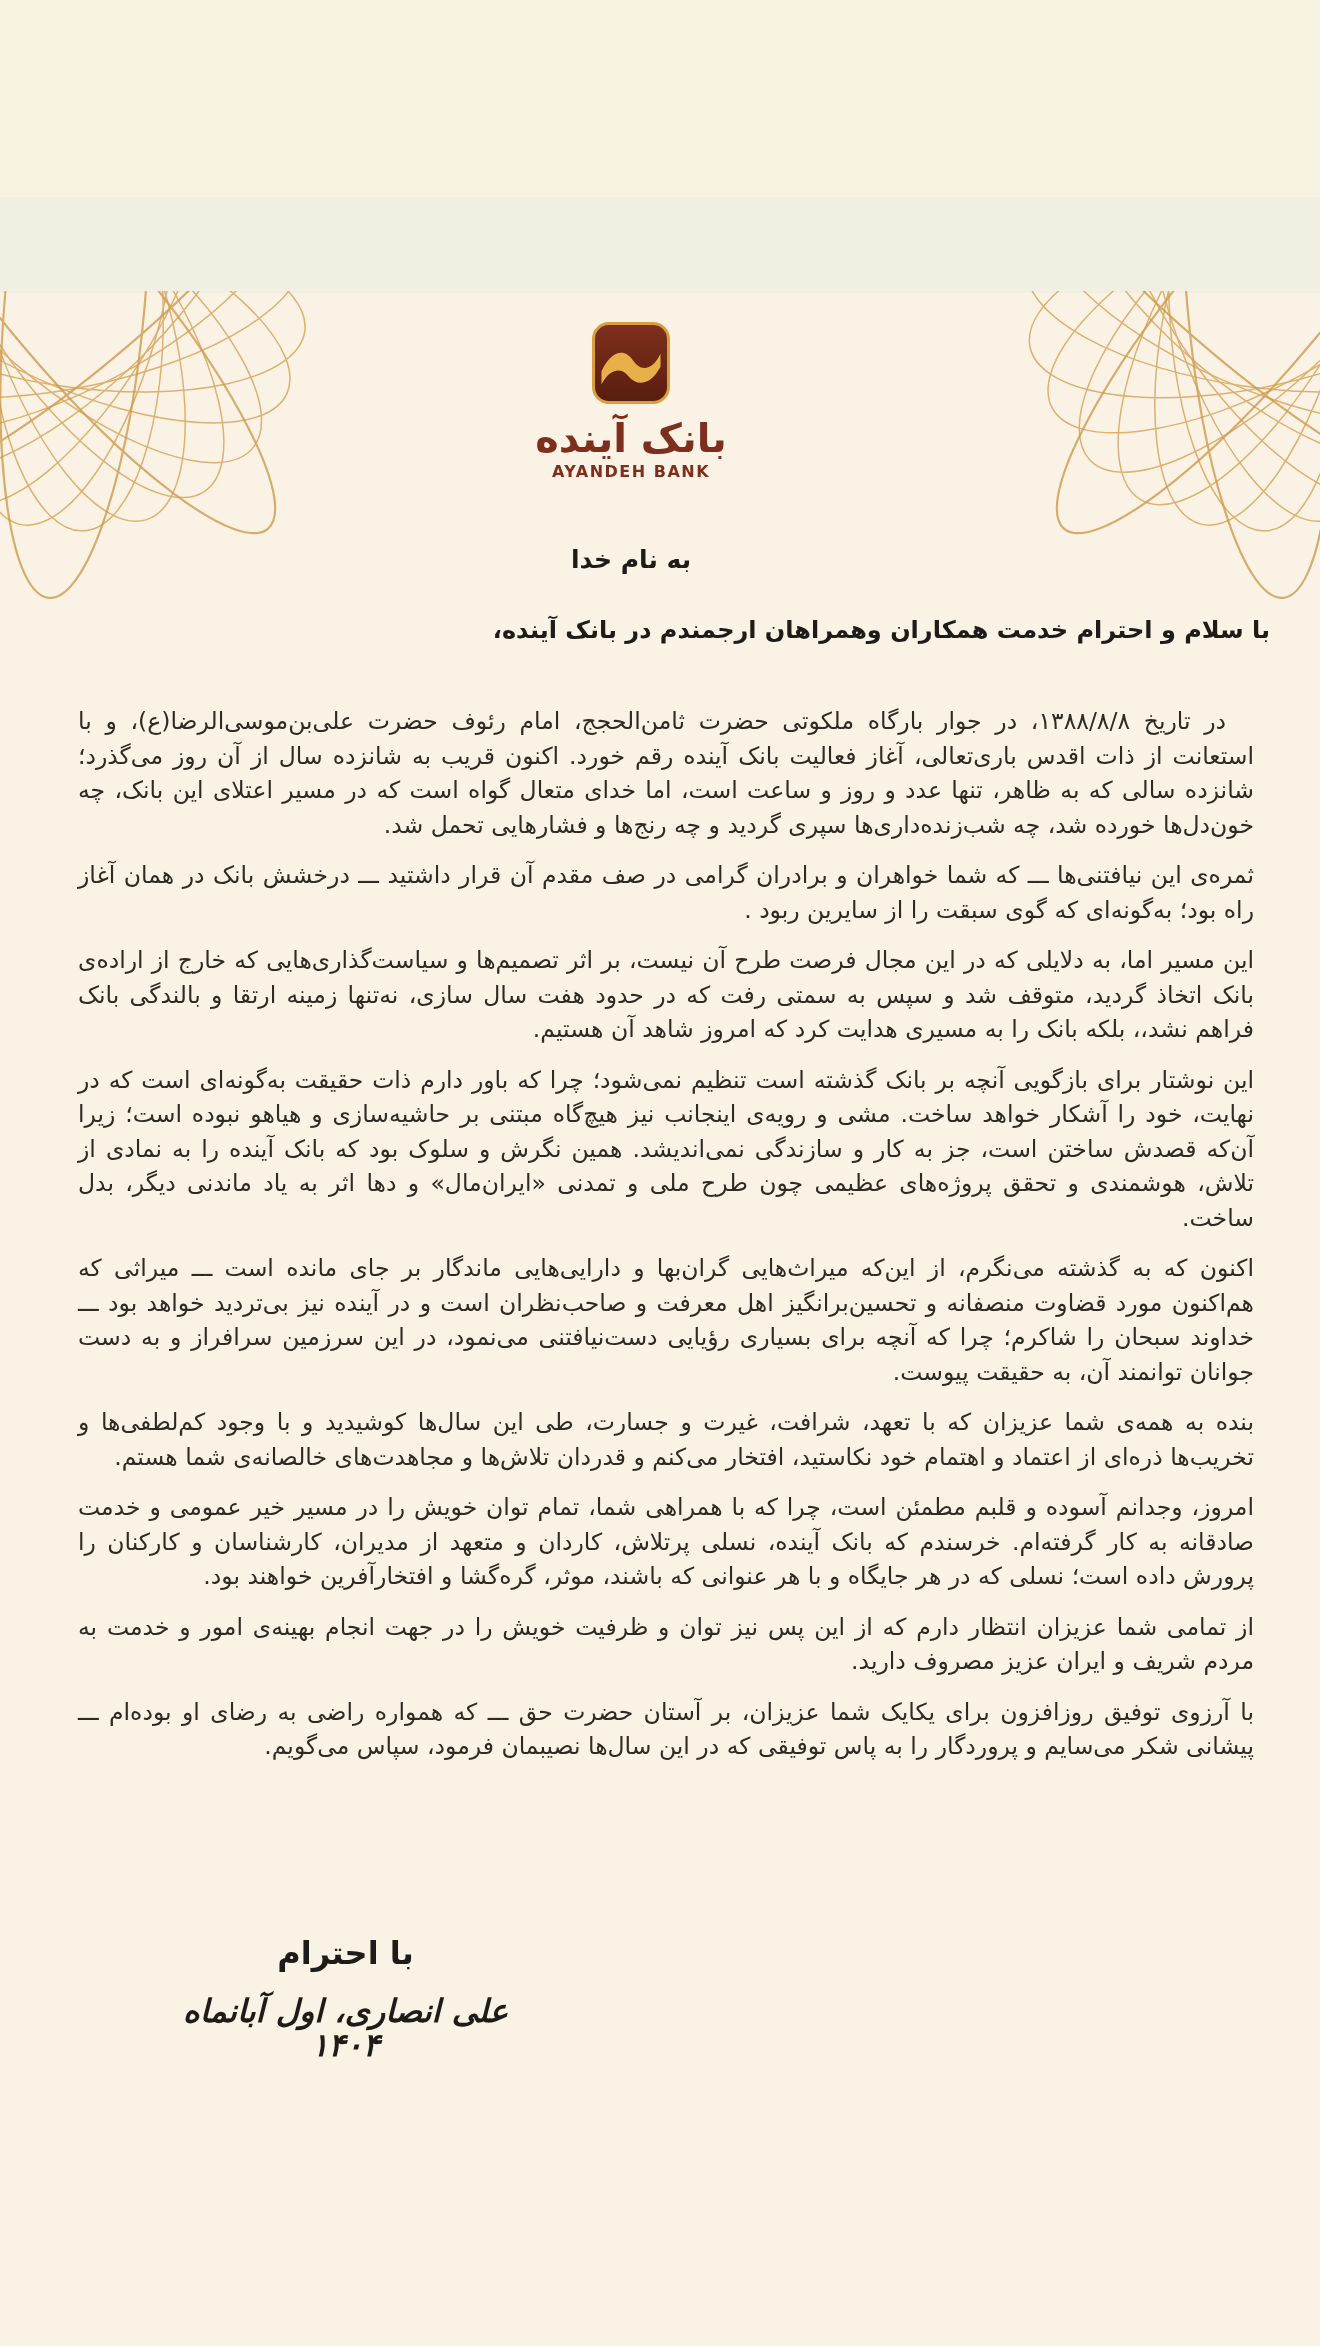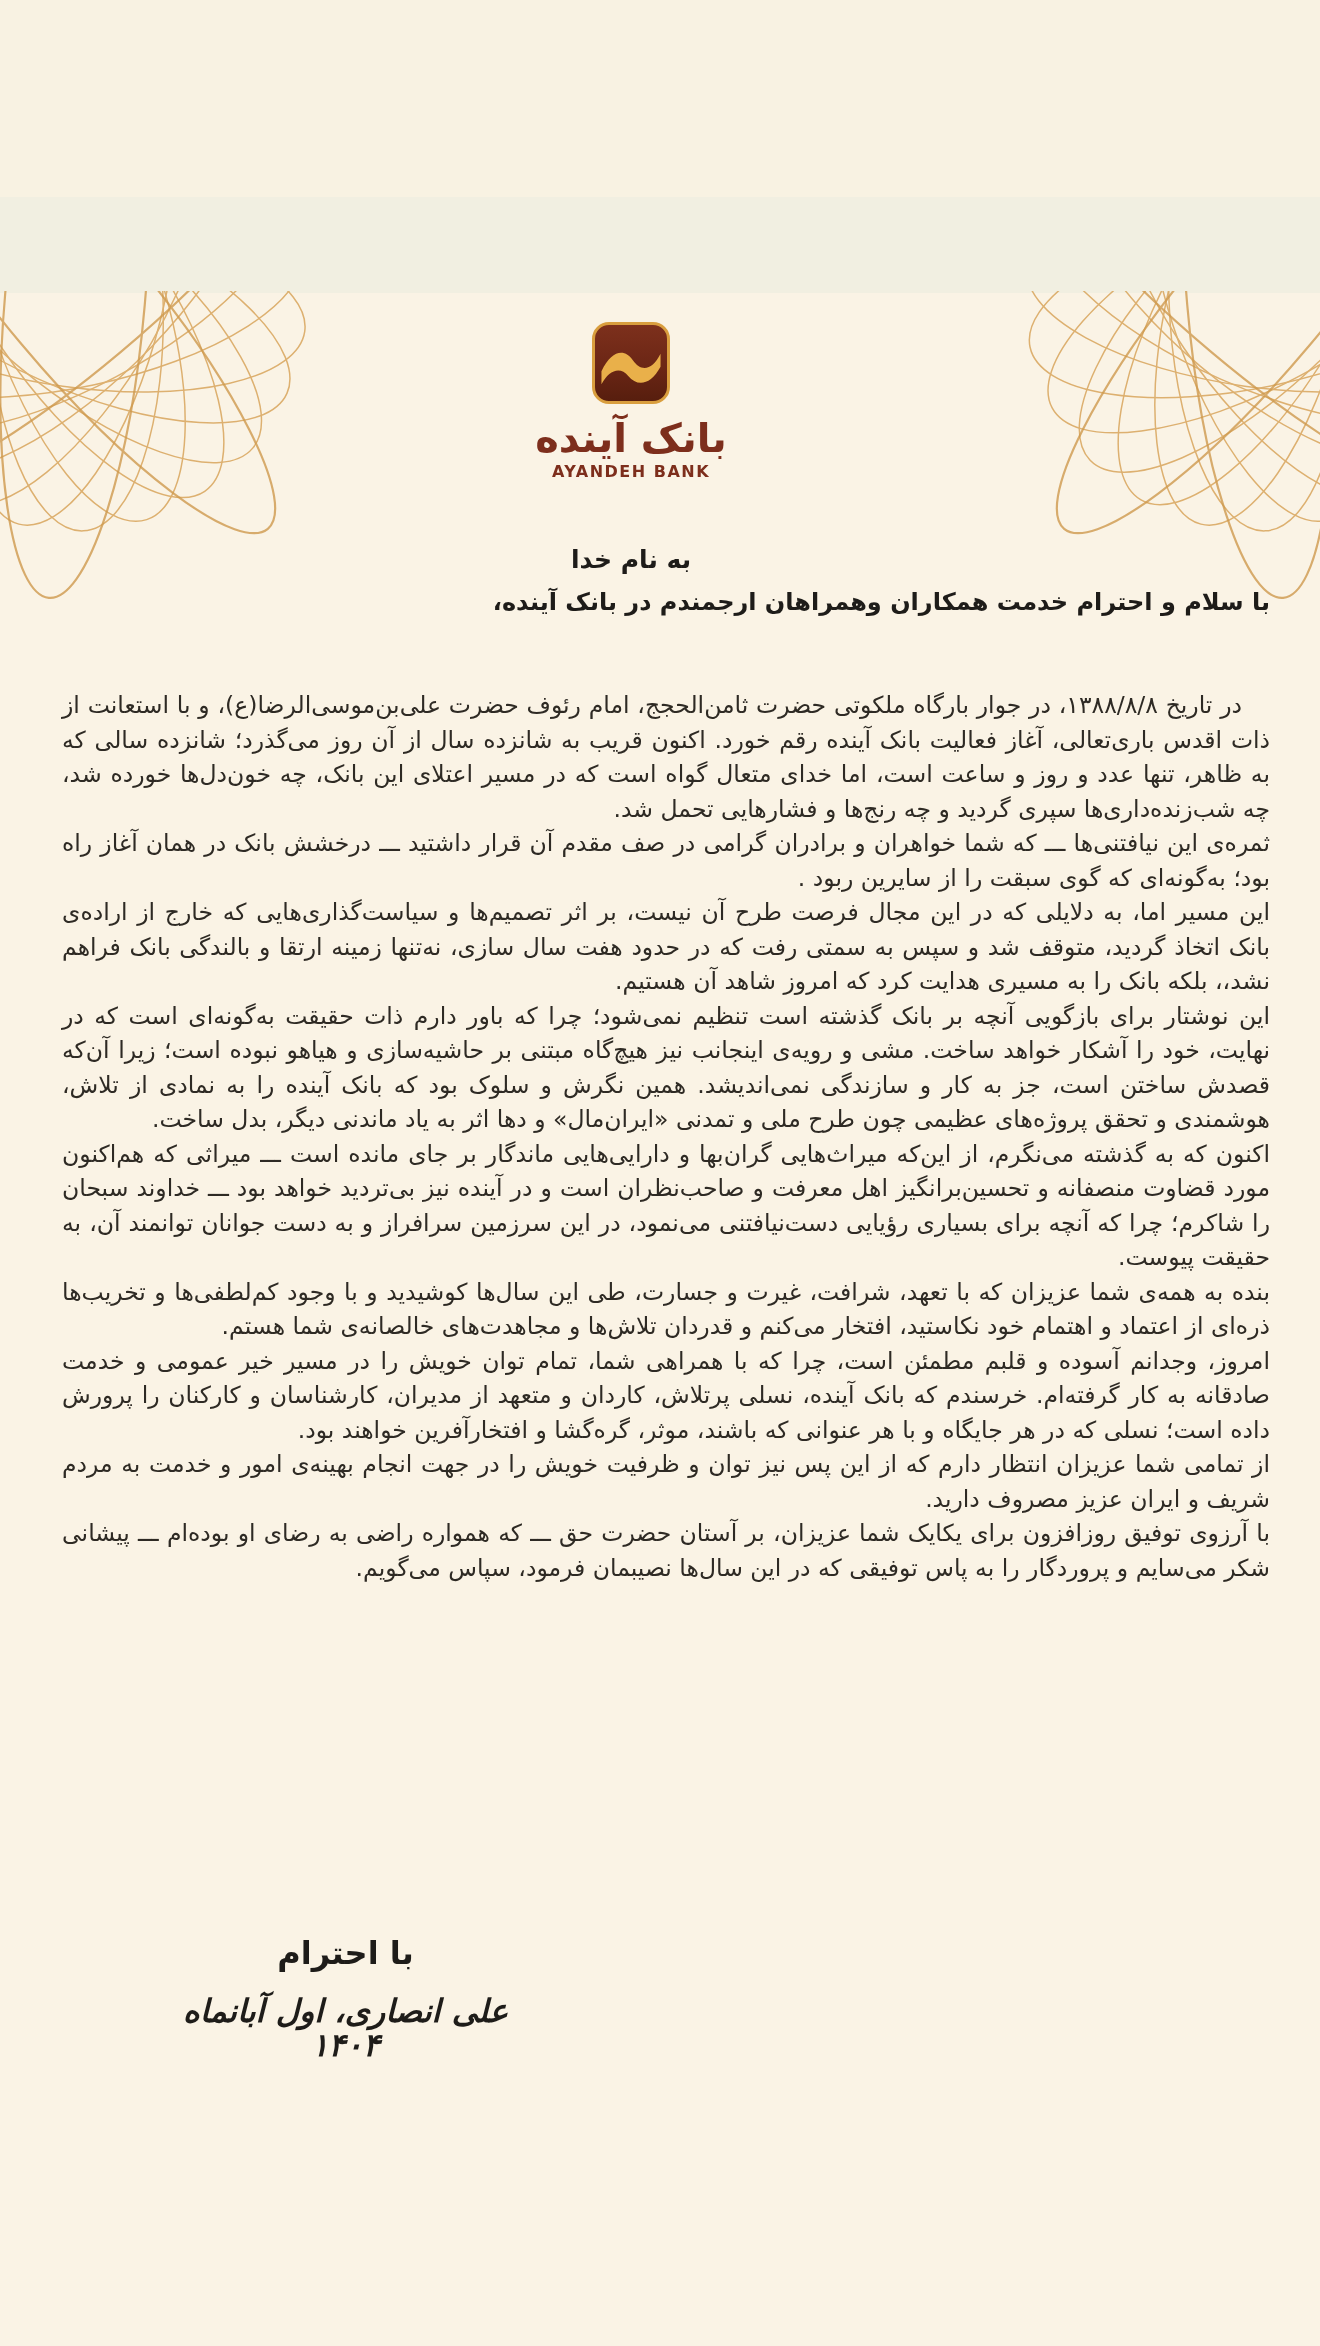"با سلام و احترام خدمت" .salutation { top: 588px -> 616px }
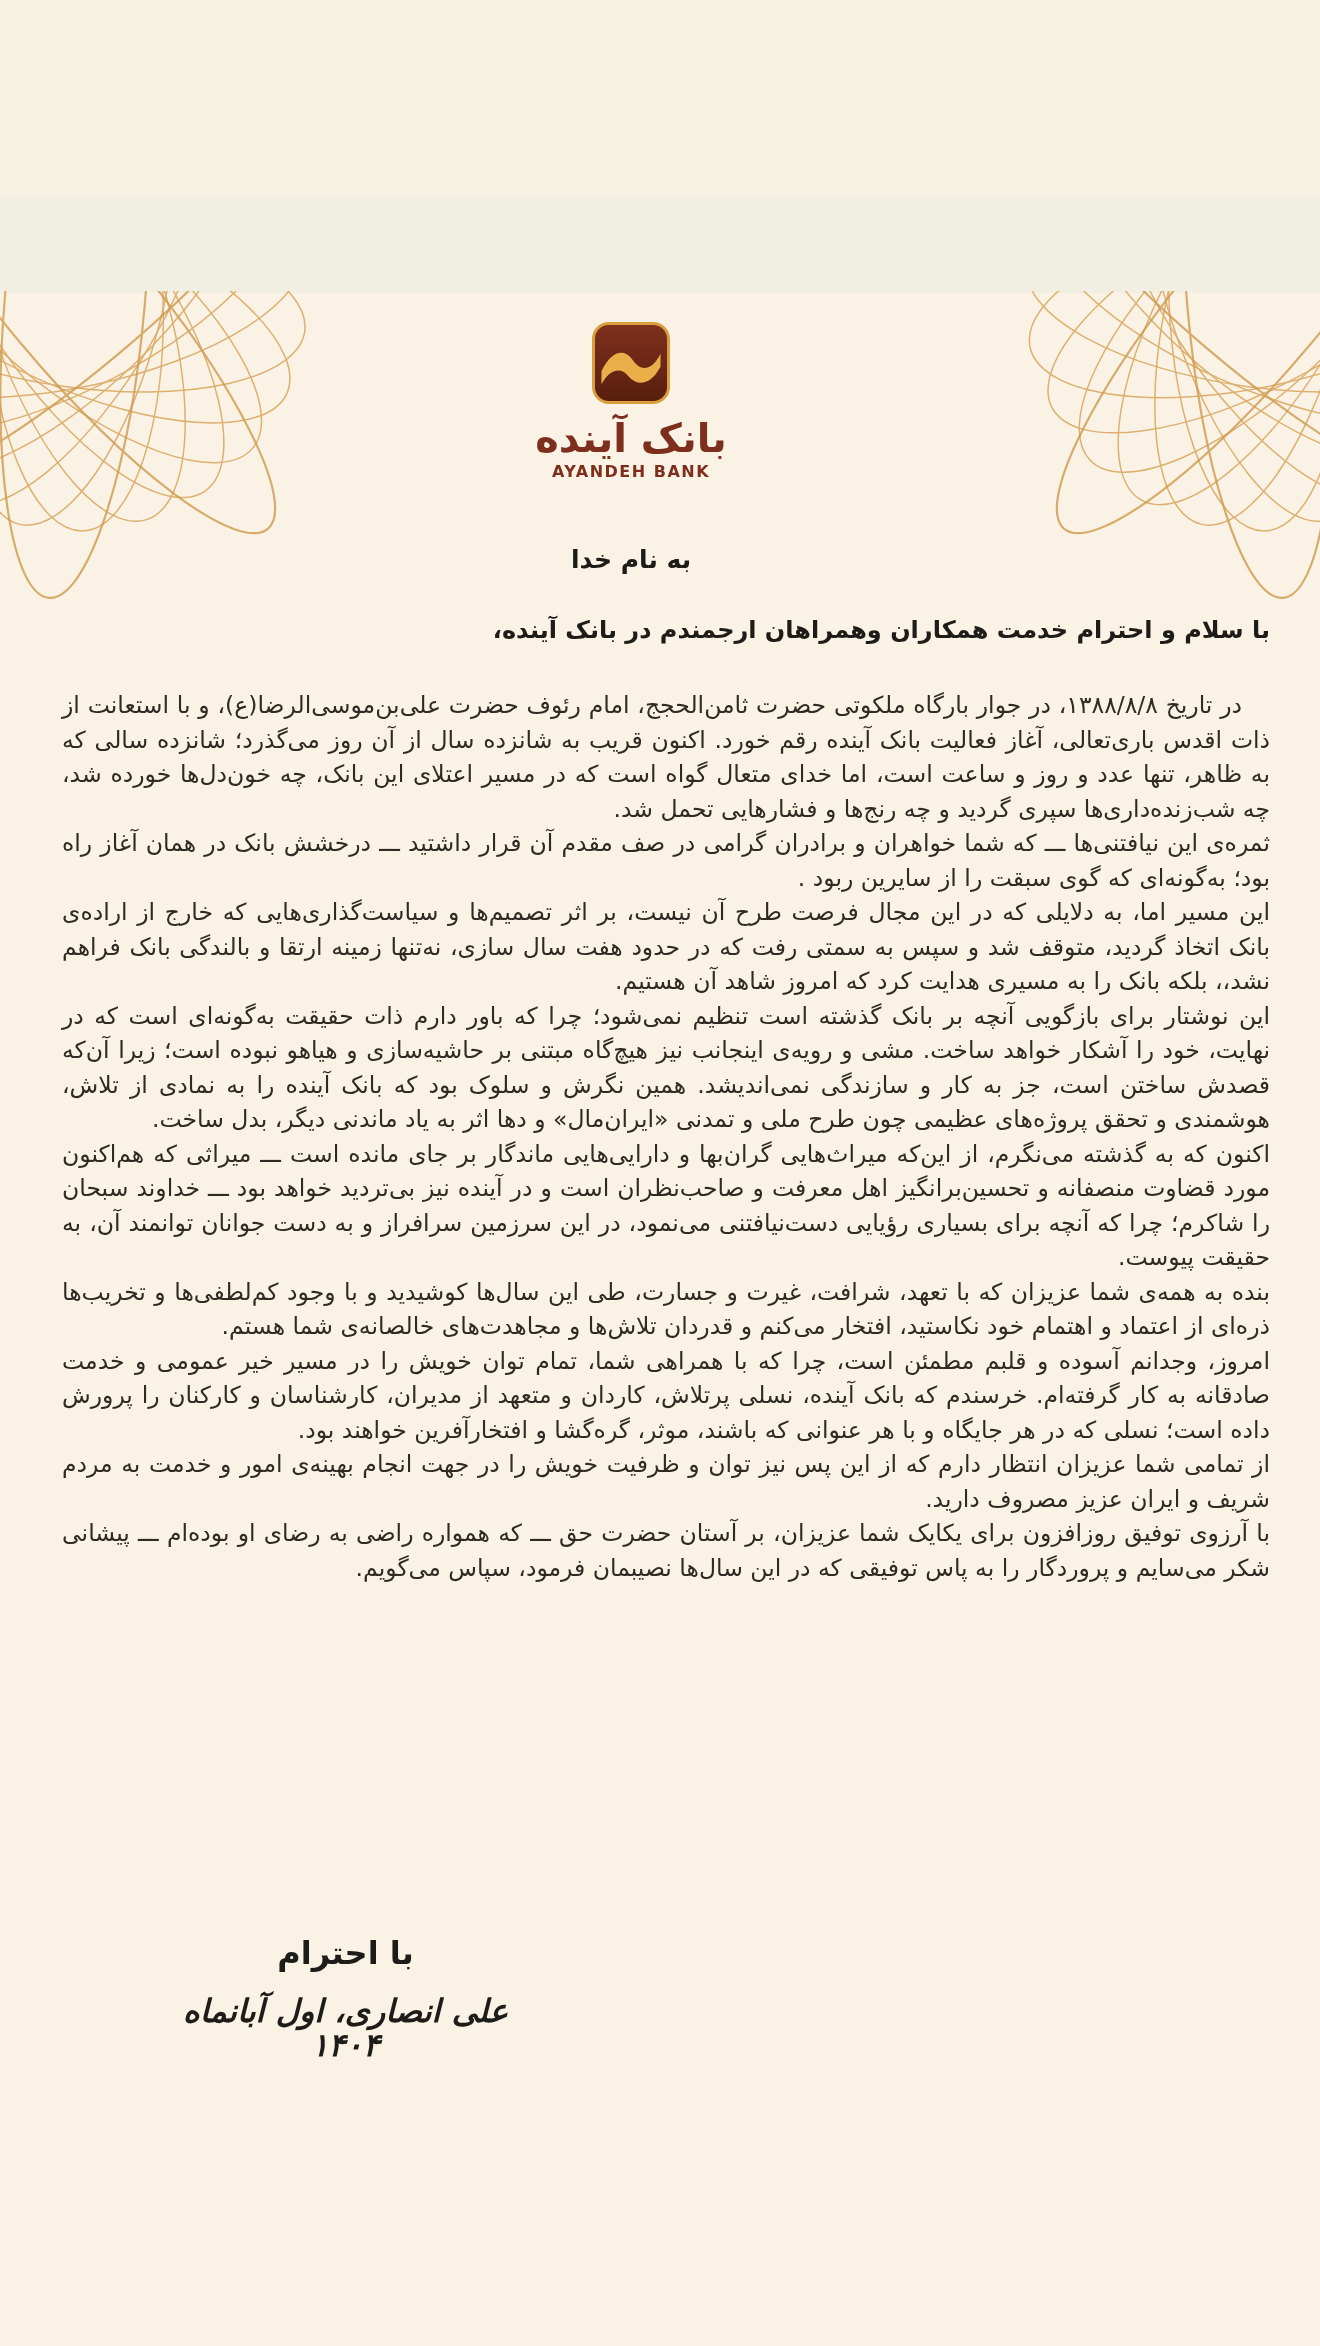"در تاریخ ۱۳۸۸/۸/۸، در جوار" .body-text p { margin: 0 -> 16px }
